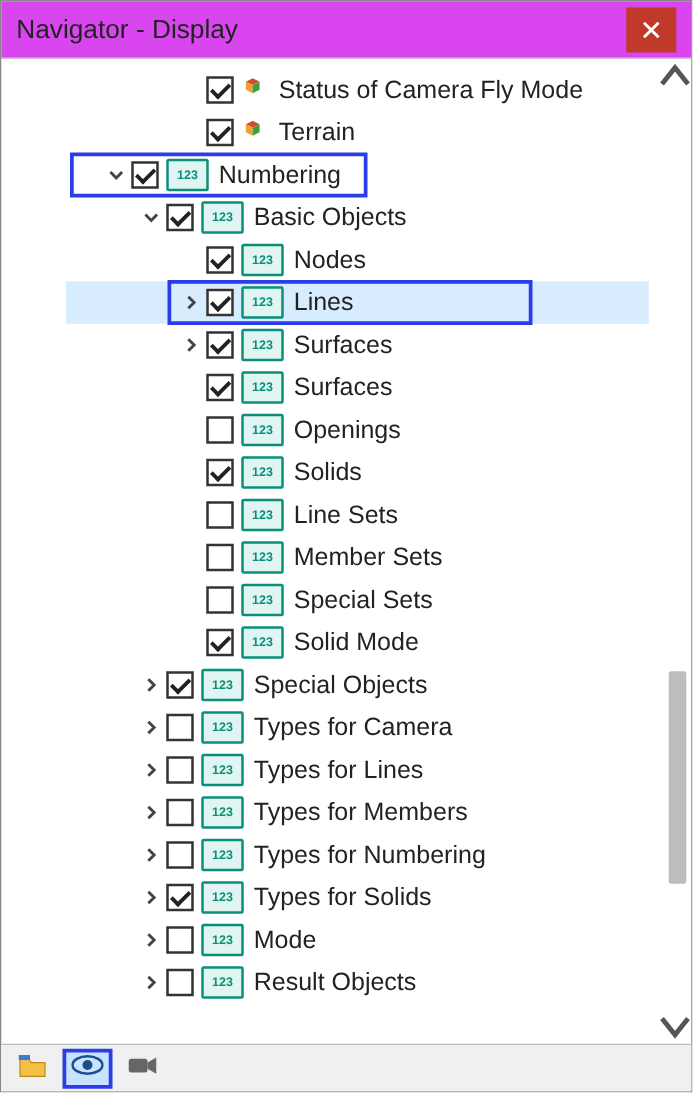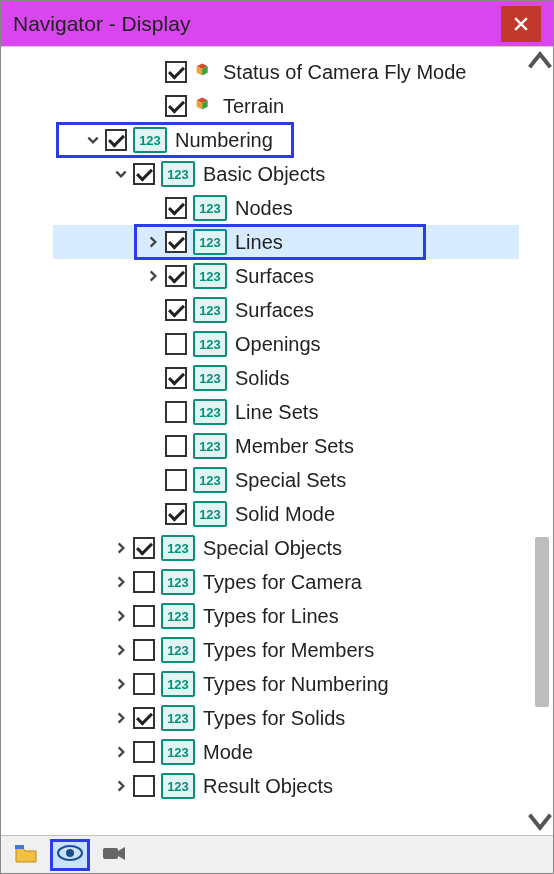"123" .icon-123 { font-size: 13px -> 10px }
